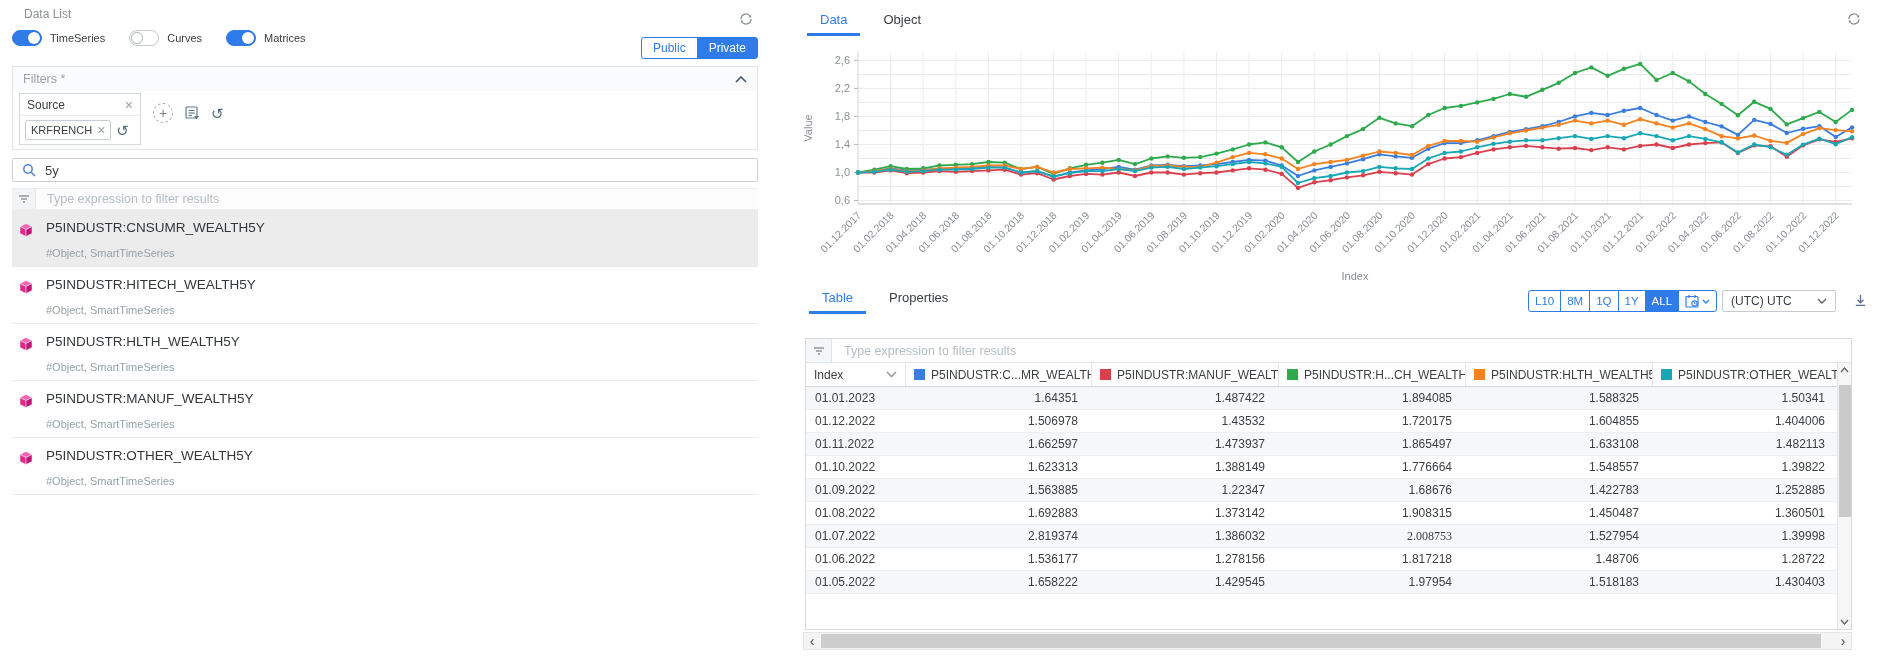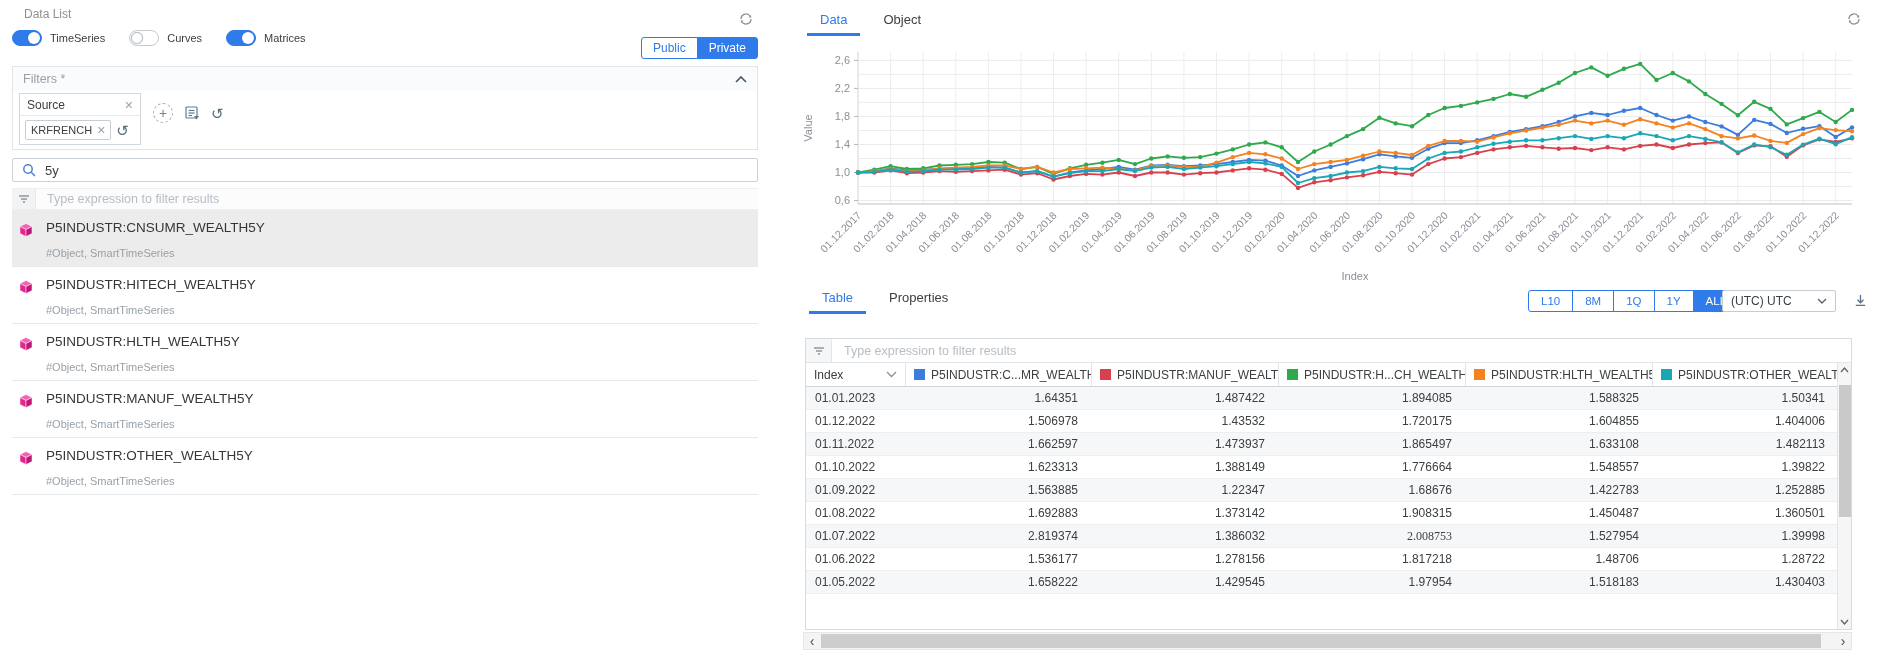"L10" .range-btn { padding: 0 12px -> 0 6px }
